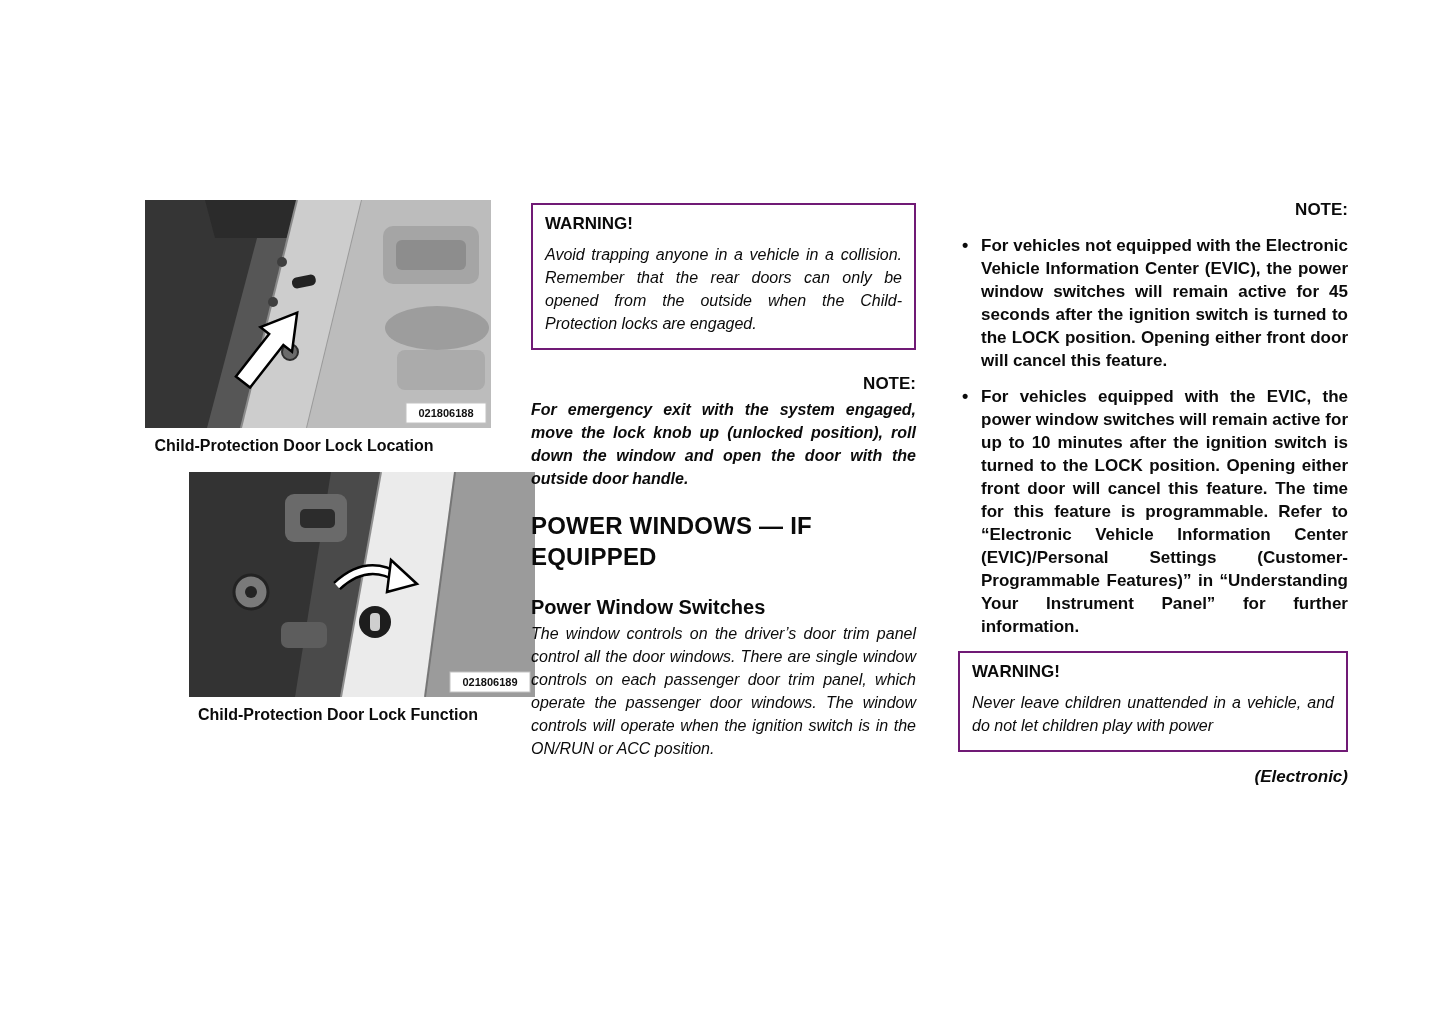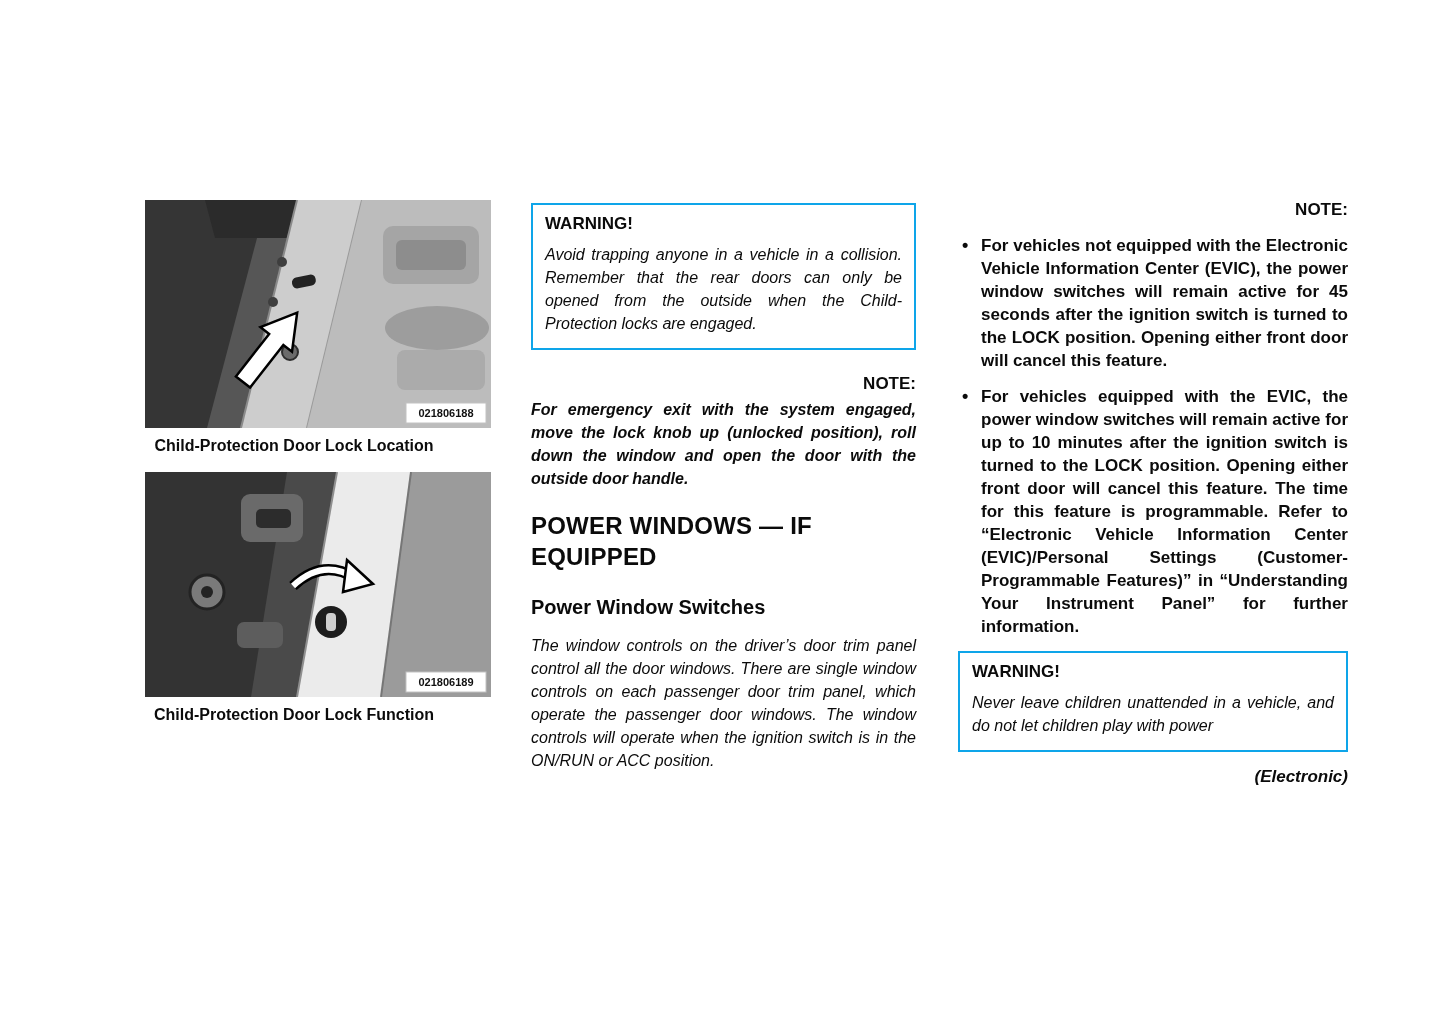"WARNING!" .warning-box { border: 2px solid #0ea5e9 -> 2px solid #701a75 }
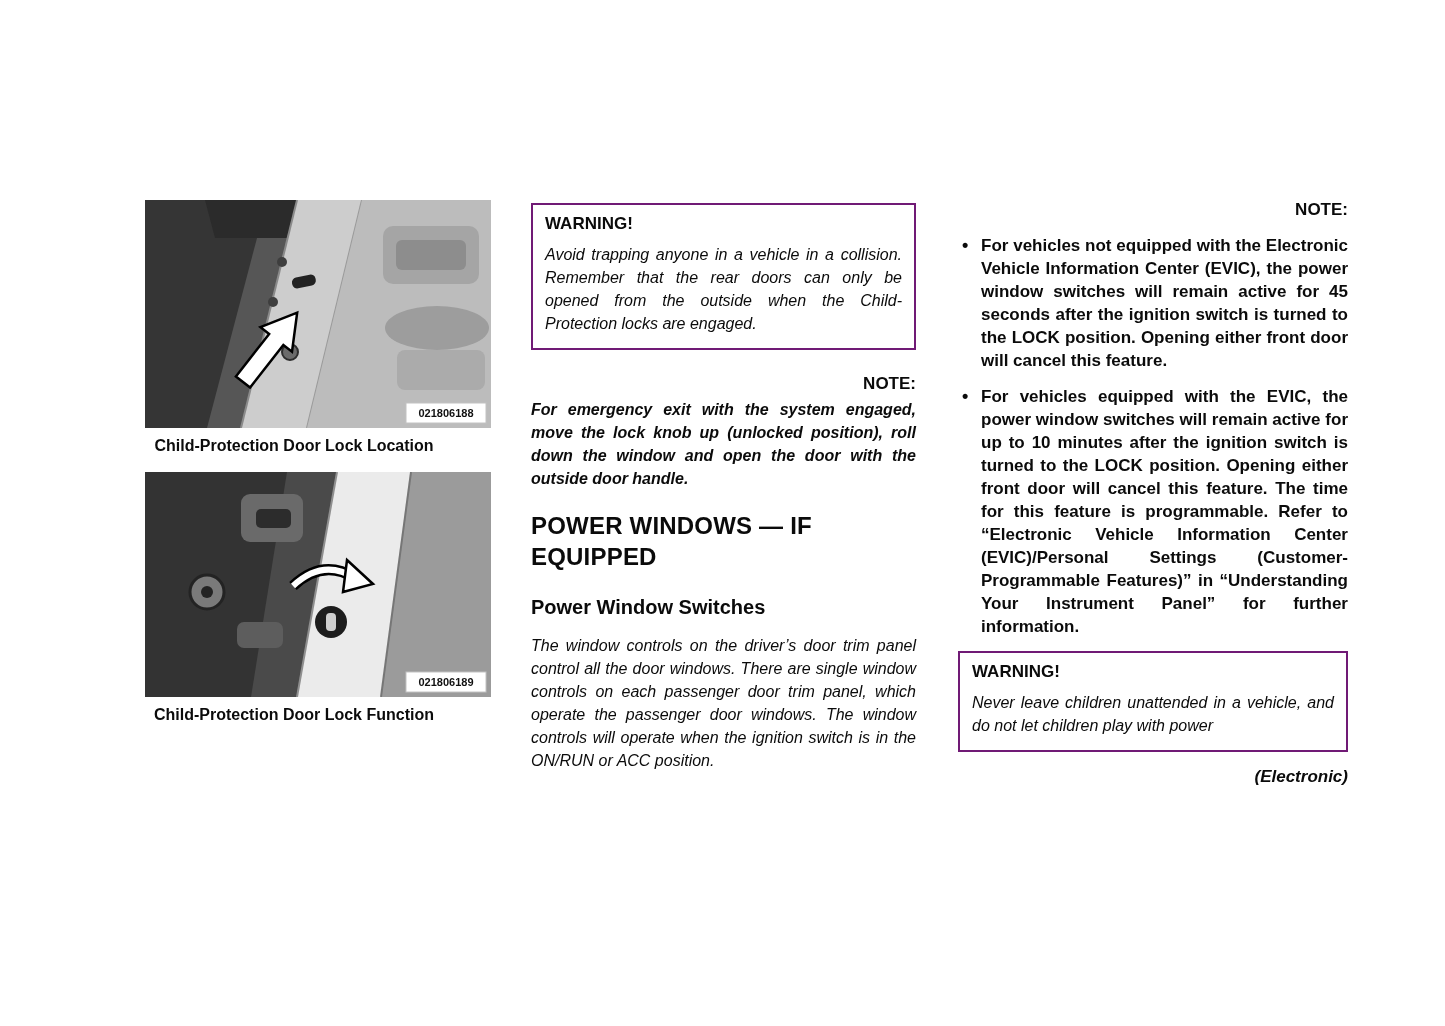"The window controls on the" .mid-para { margin-top: 15px -> 3px }
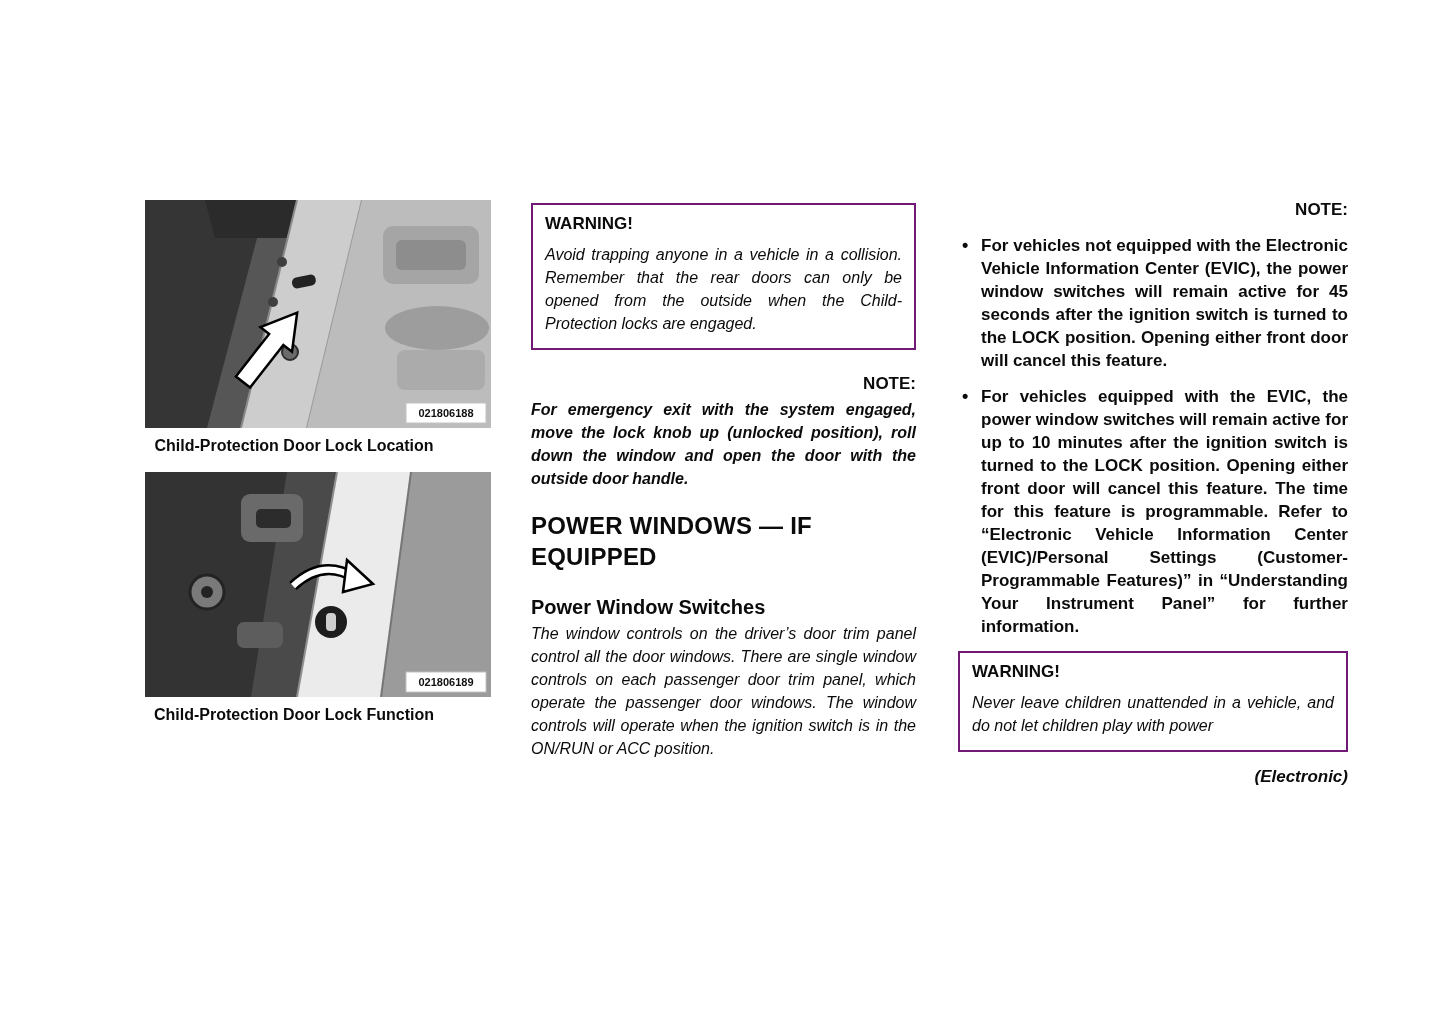"021806189" .figure-2 { margin-left: none -> 44px }
